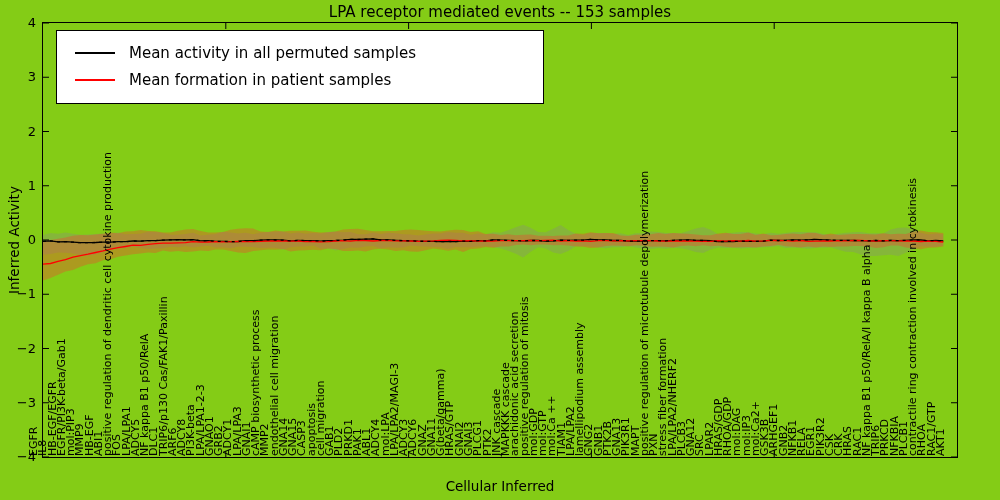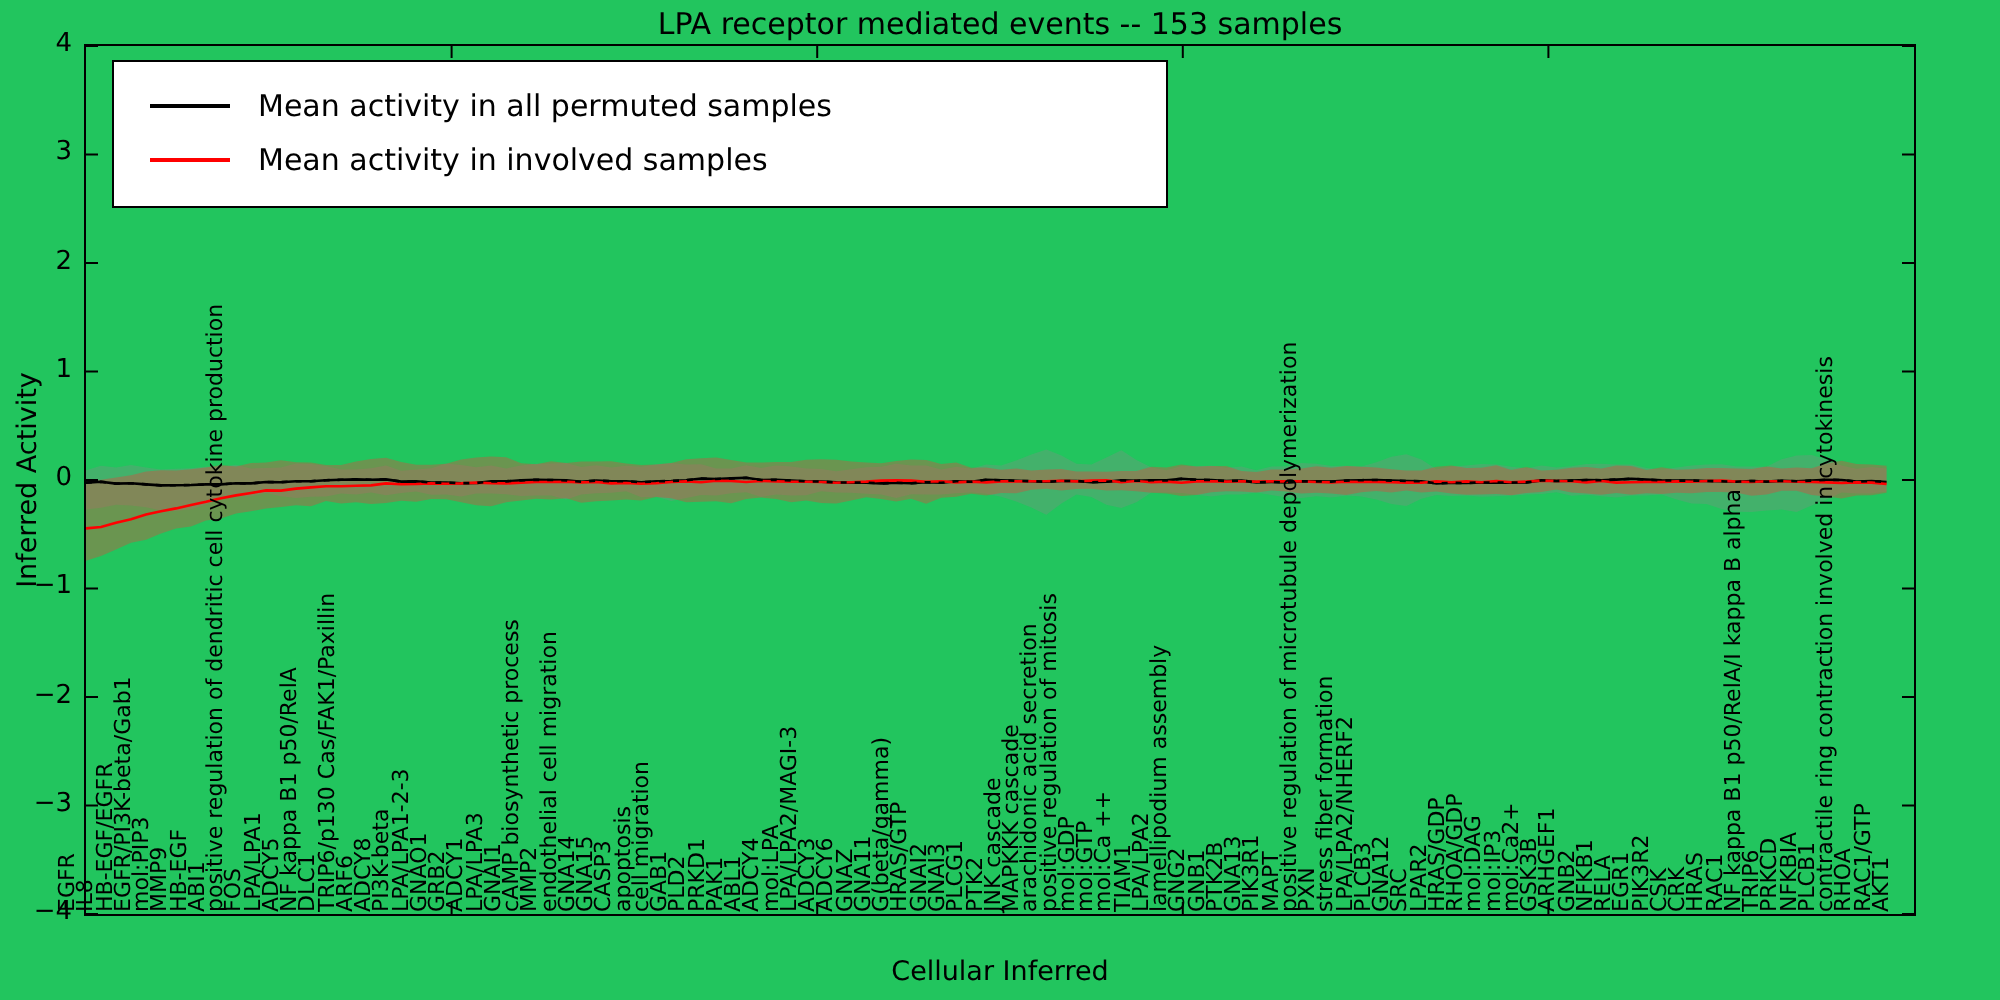"LPA receptor mediated events --" #figure { background: #22c55e -> #84cc16 }
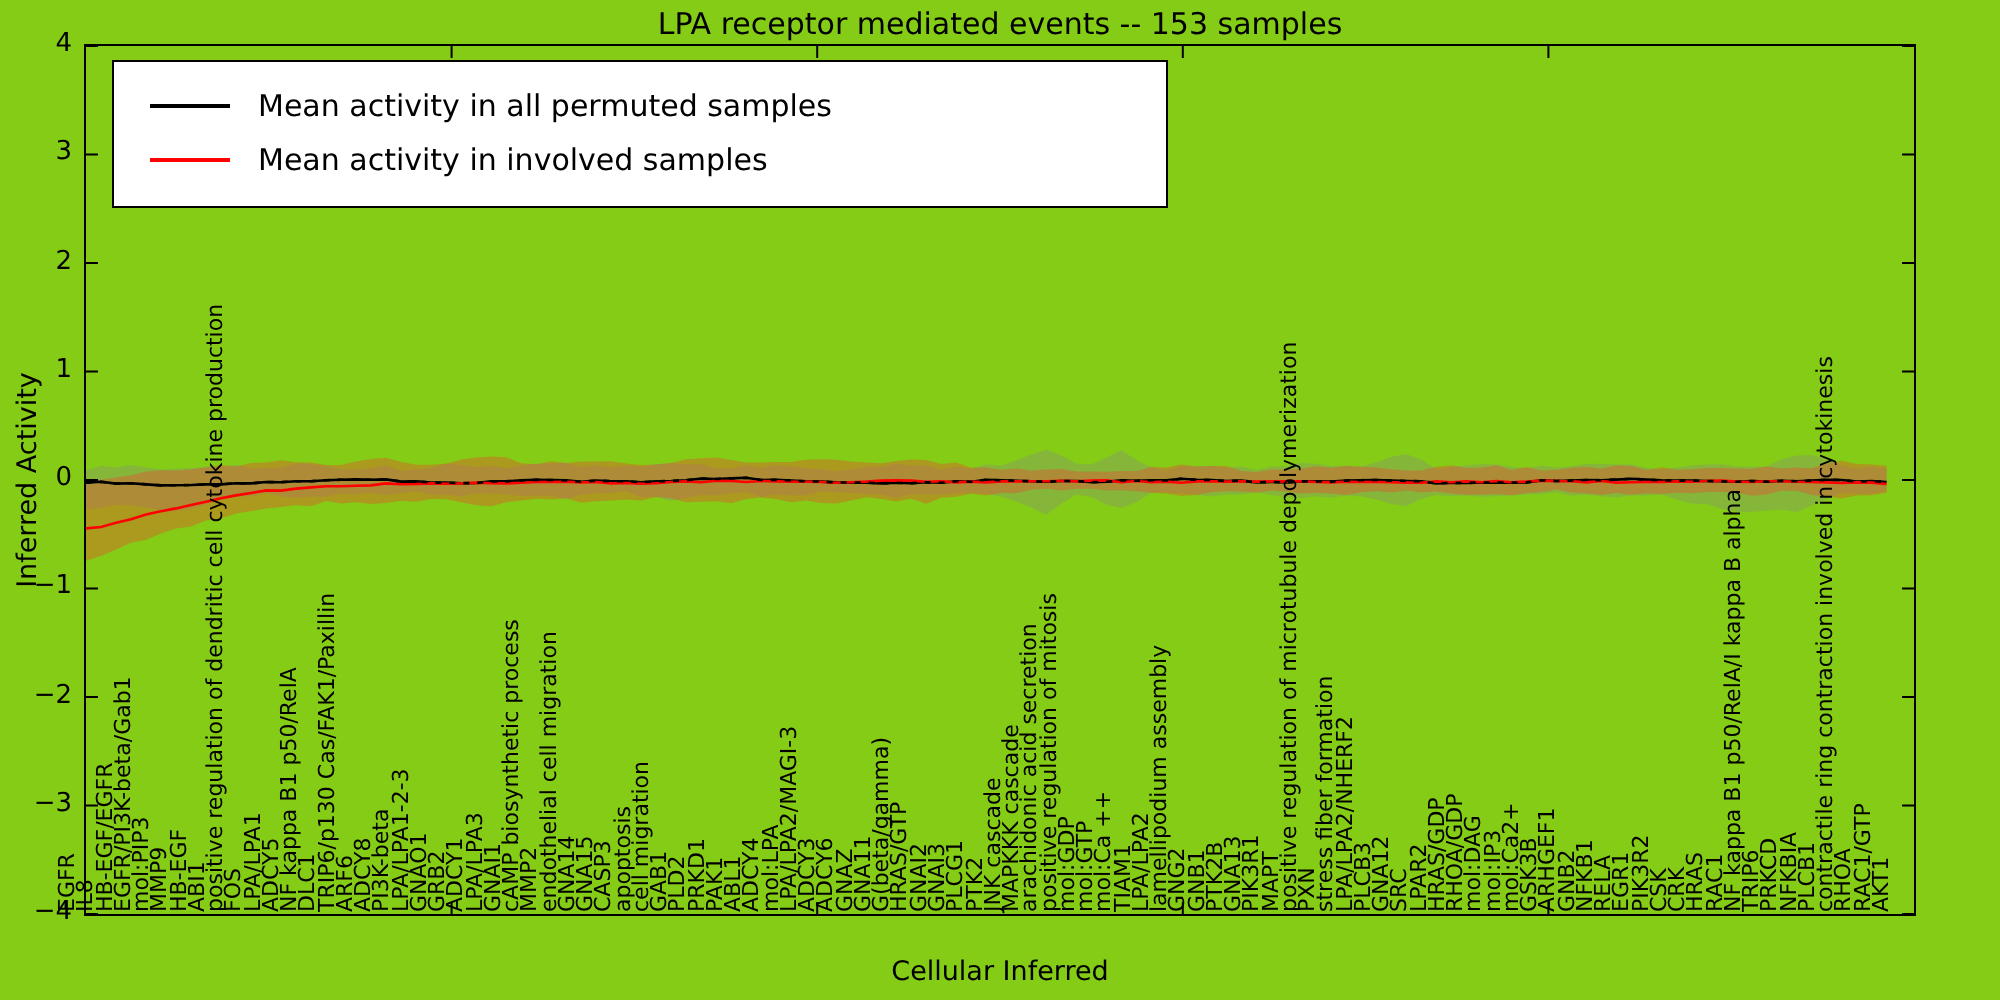"Mean activity in all permuted" #legend { width: 528px -> 488px }
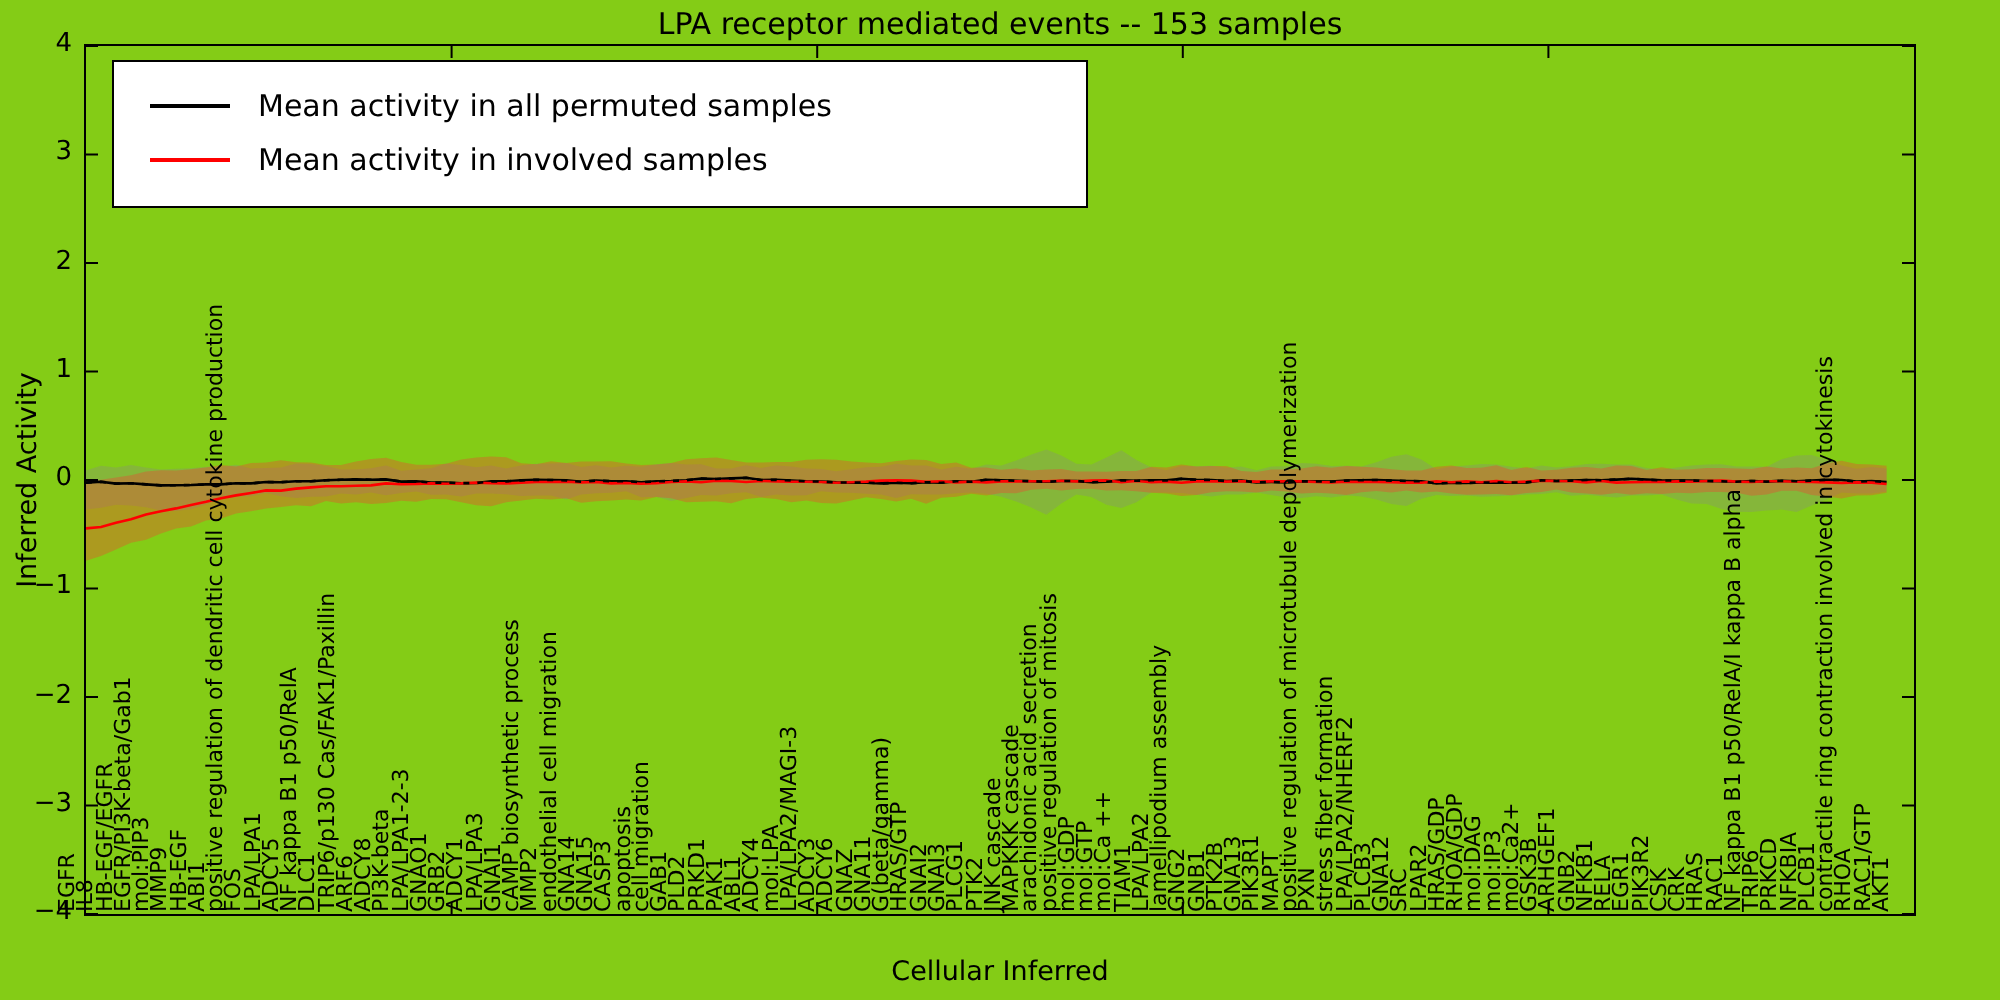"Mean activity in involved samples" span.legend-label { text: activity in involved -> formation in patient }
